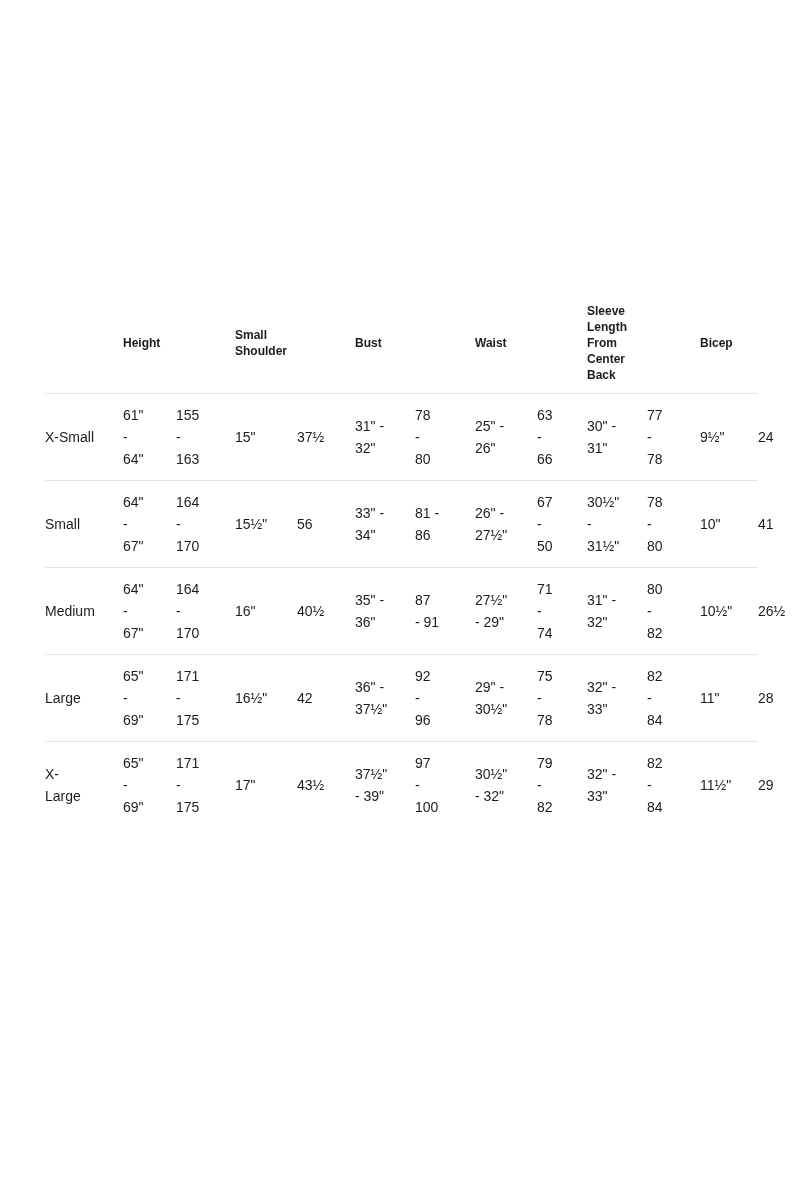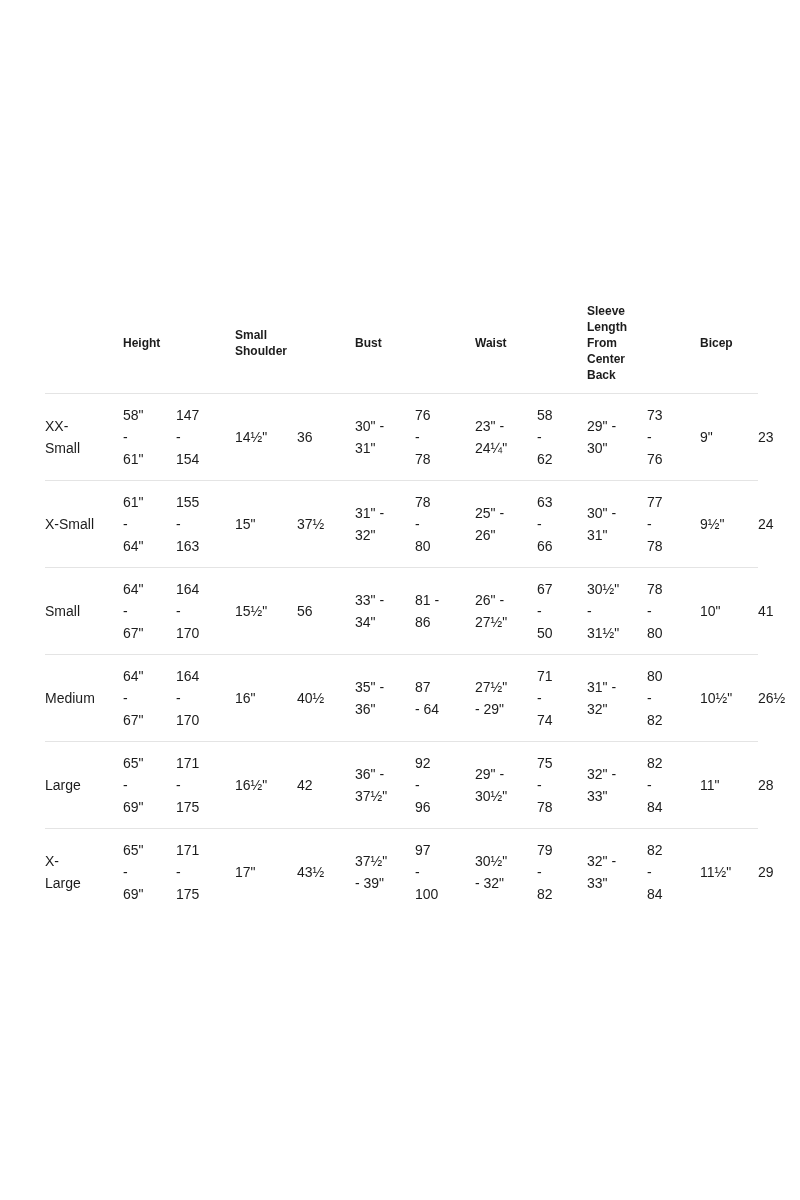"XX-" tr { html: <tr> <td>XX- Small</td> <td>58" - 61"</td> <td>147 - 154</td> <td>14½"</td> <td>36</td> <td>30" - 31"</td> <td>76 - 78</td> <td>23" - 24¼"</td> <td>58 - 62</td> <td>29" - 30"</td> <td>73 - 76</td> <td>9"</td> <td>23</td> </tr> -> none }
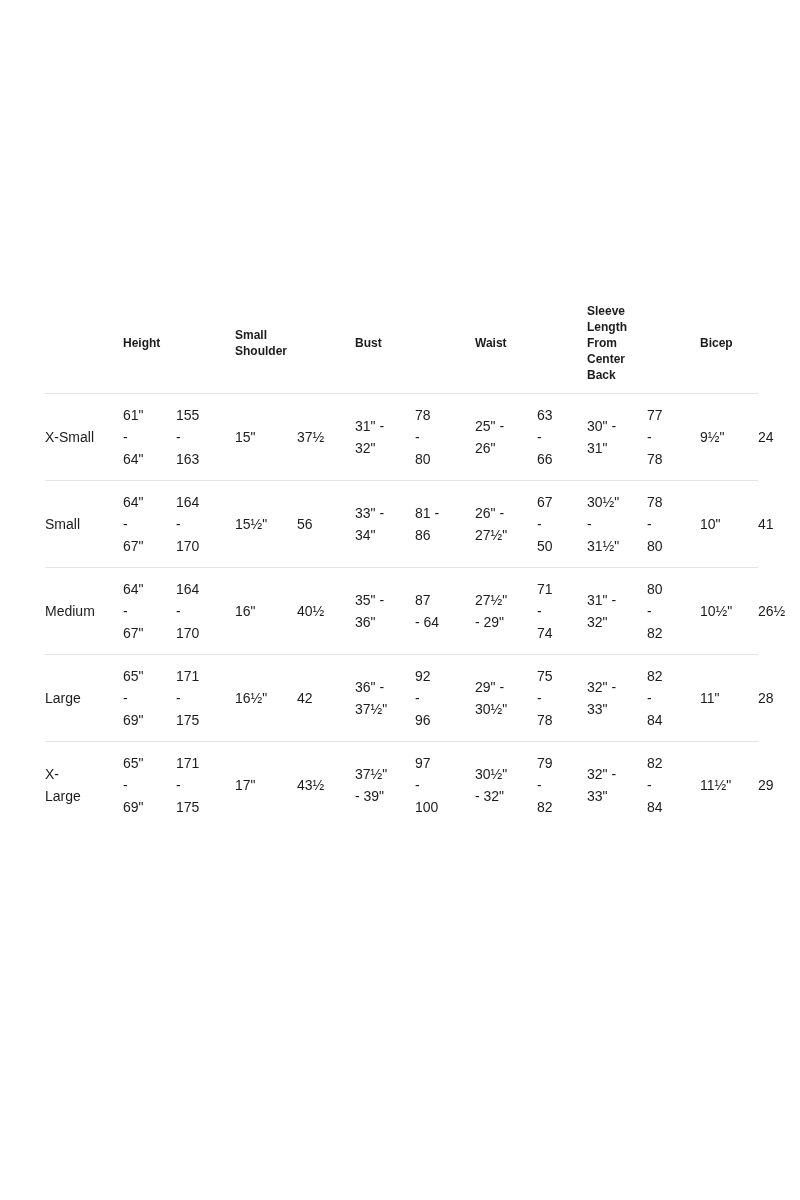"87" td { text: 64 -> 91 }
